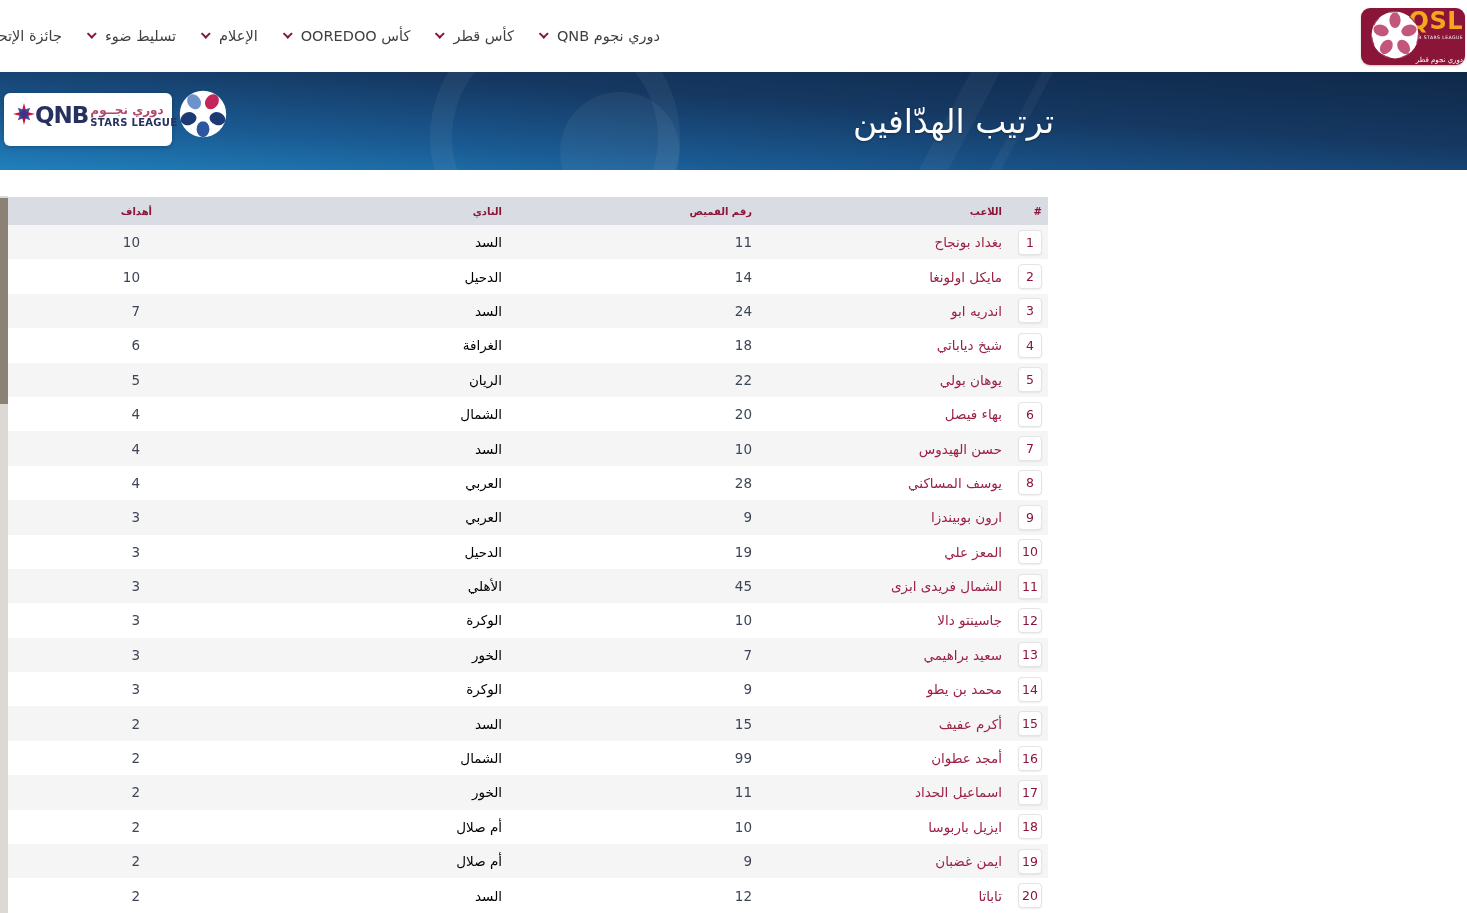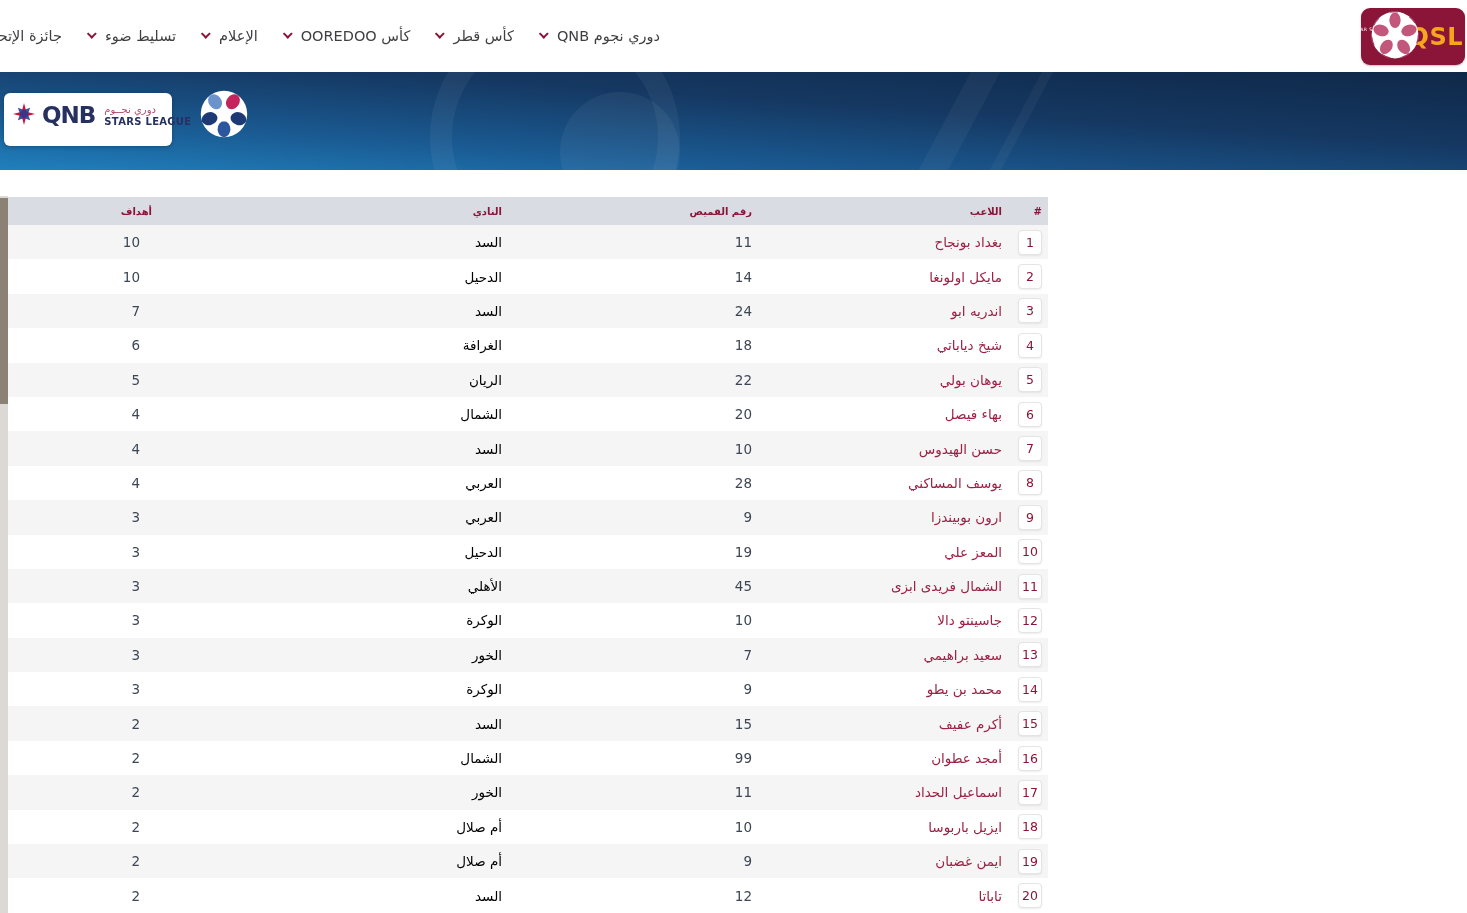"QSL" .qsl-text { flex-direction: row -> column }
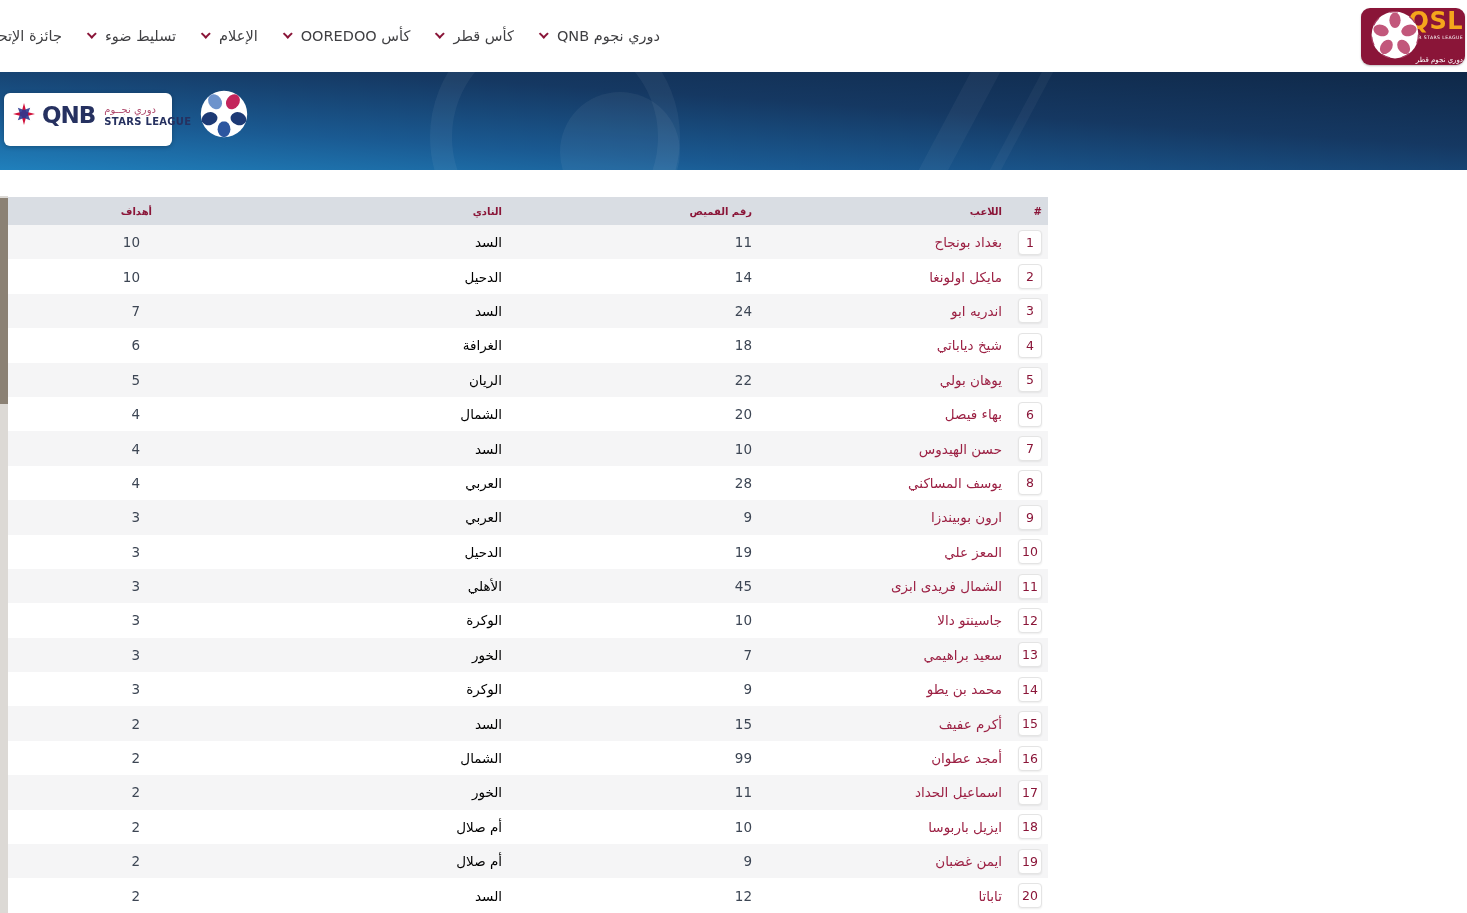"QNB" .qnb-box { gap: 7px -> 0 }
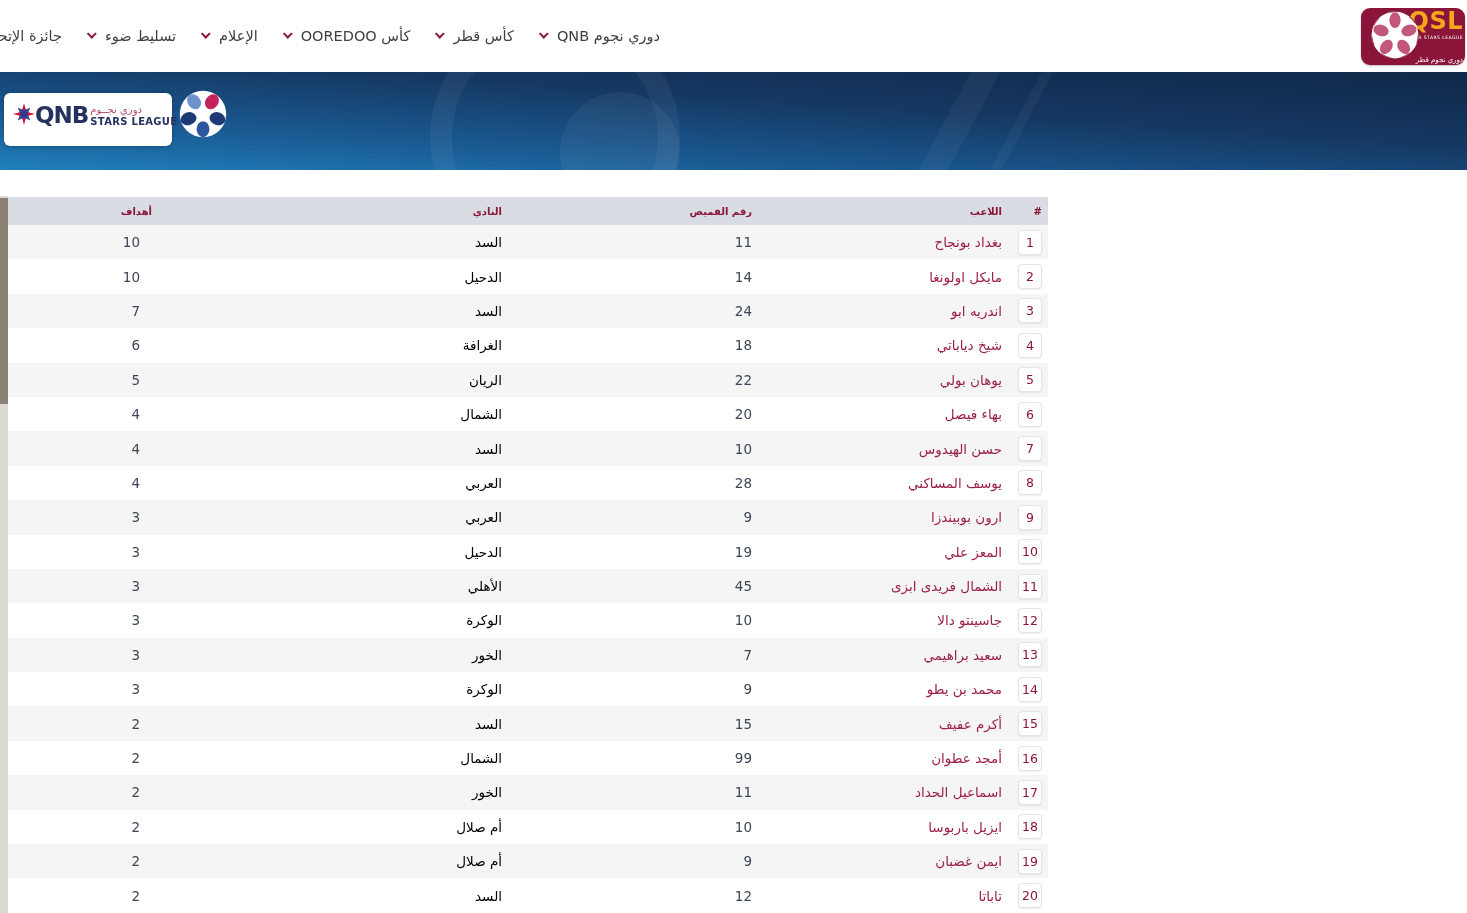"دوري نجــوم" .qnb-stack .ar { font-size: 10px -> 12px; font-weight: none -> bold }
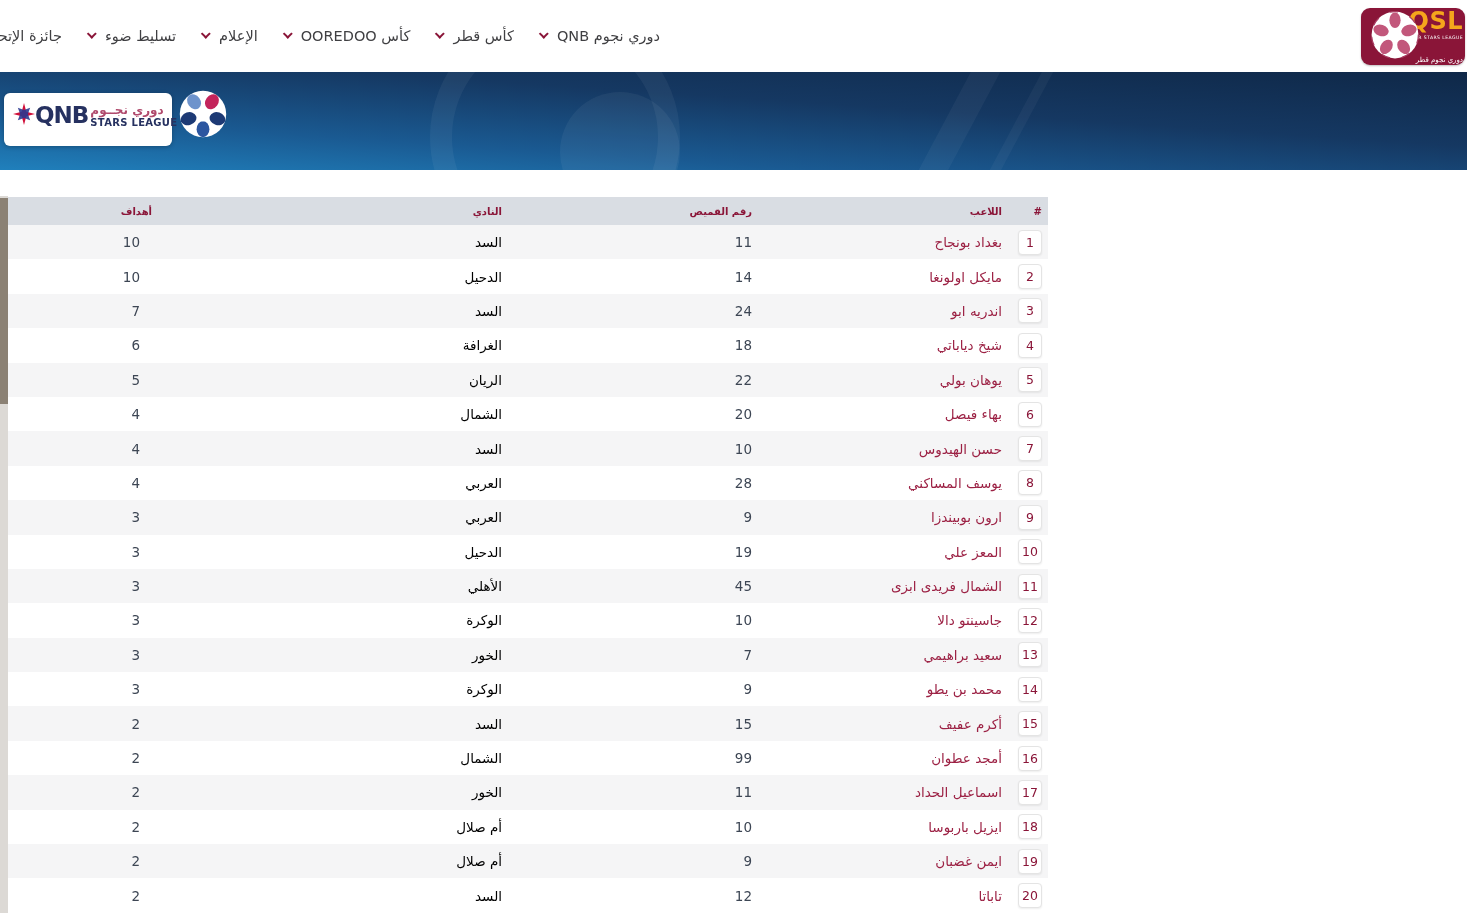"ترتيب الهدّافين" h1.page-title { html: none -> <h1>ترتيب الهدّافين</h1> }
